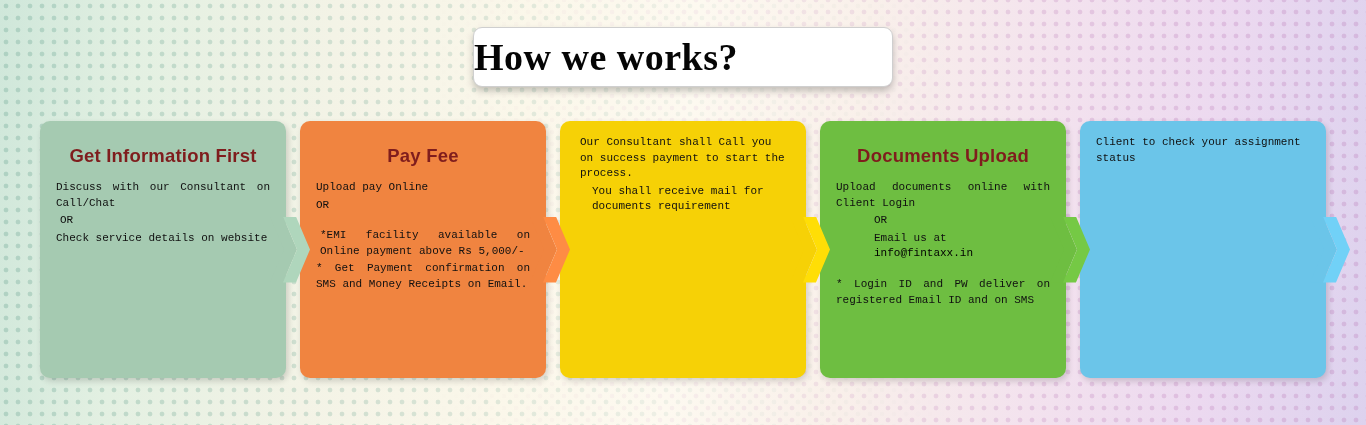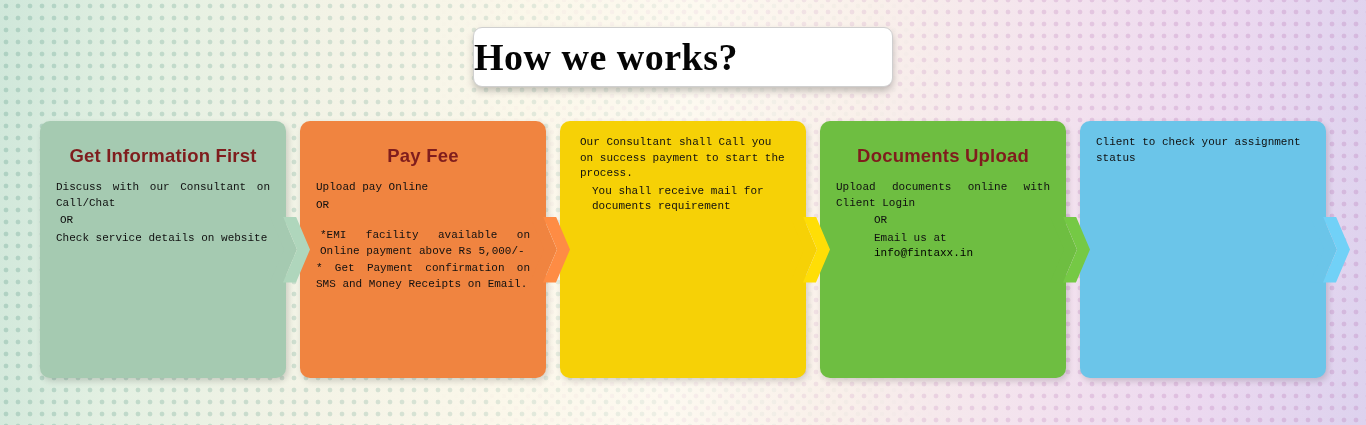"* Login ID and PW" p.small { html: none -> <p>* Login ID and PW deliver on registered Email ID and on SMS</p> }
